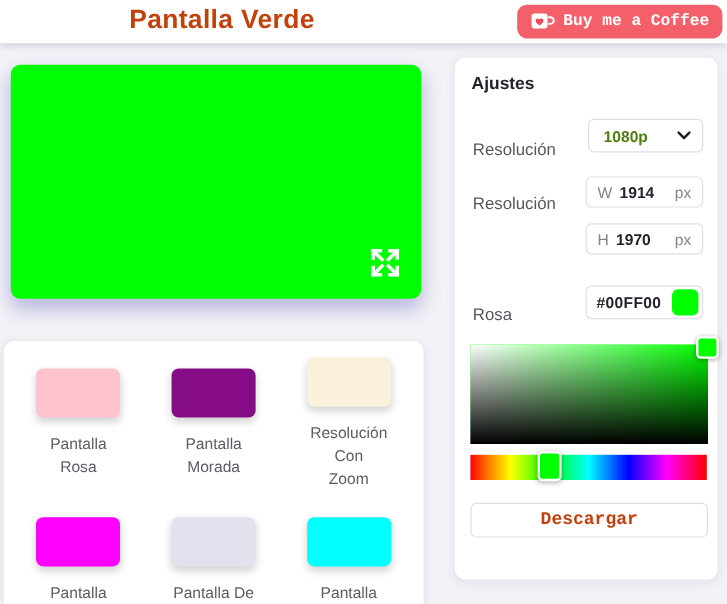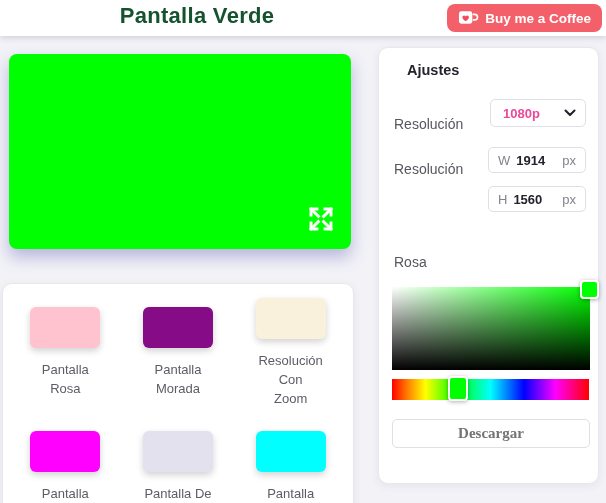"Pantalla Verde" .page-title { color: #14532d -> #c2410c; left: 12px -> 0 }
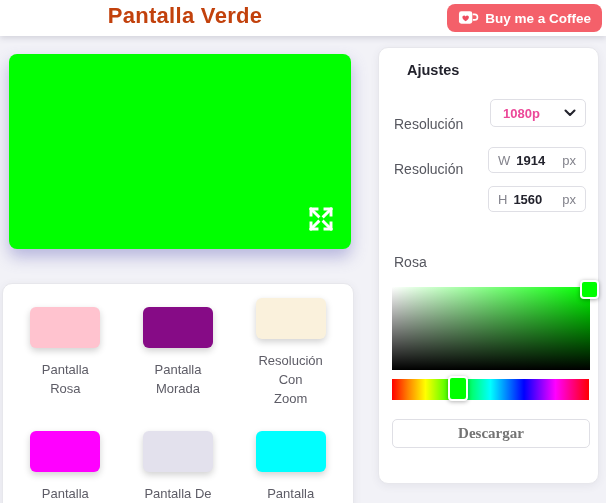"Buy me a Coffee" .buy-btn { font-family: Liberation Sans, sans-serif -> Liberation Mono, monospace }
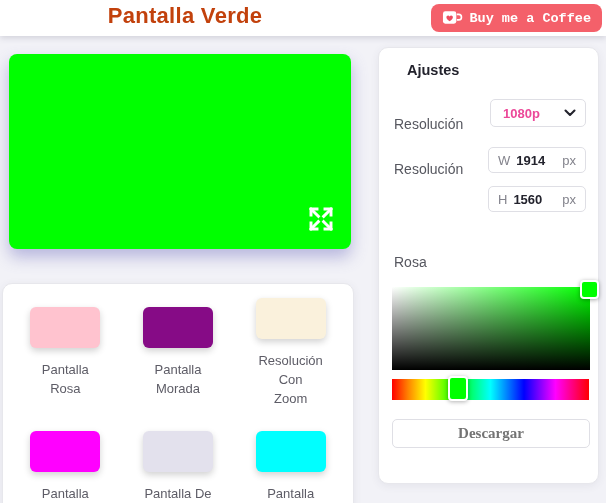"Ajustes" .panel-title { left: 28px -> 14px }
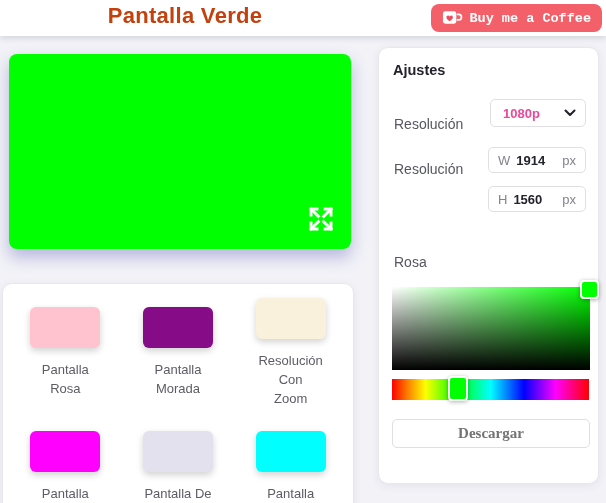"1080p" .select-box { color: #ec4899 -> #4d7c0f }
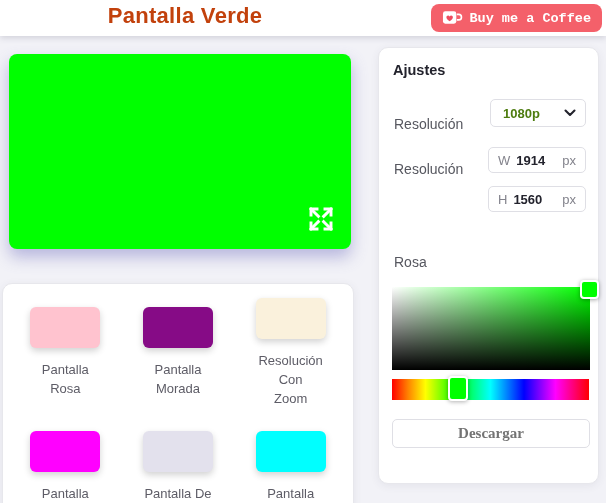"1560" span { text: 1560 -> 1970 }
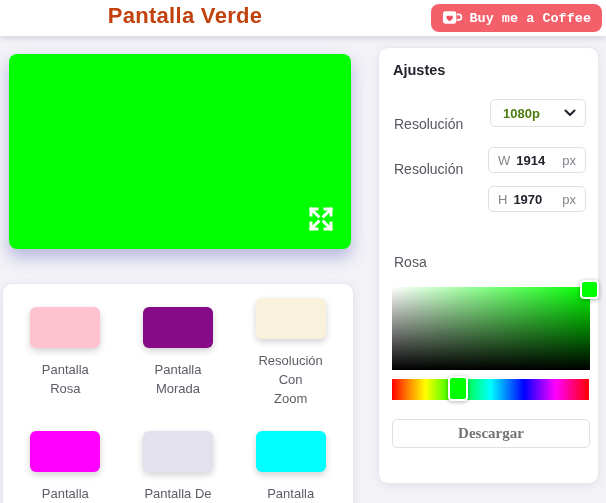"#00FF00" div.color-input { html: none -> <div> <span>#00FF00</span> <span></span> </div> }
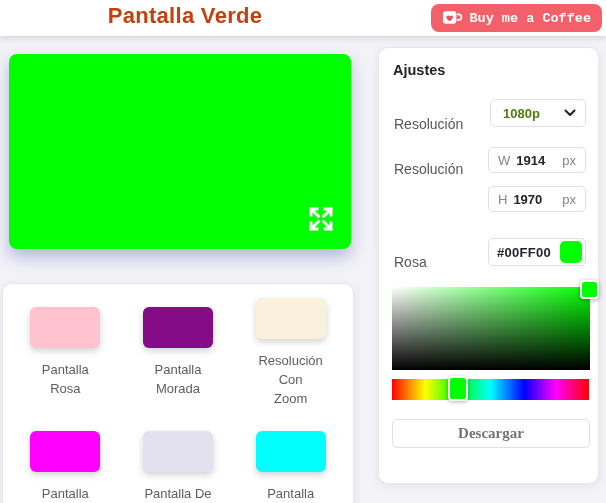"Descargar" .download-btn { color: #737373 -> #c2410c; font-family: Liberation Serif, serif -> Liberation Mono, monospace }
